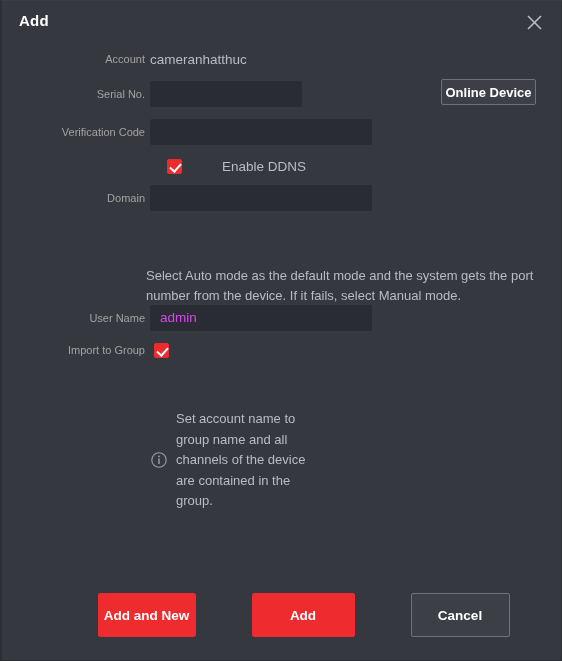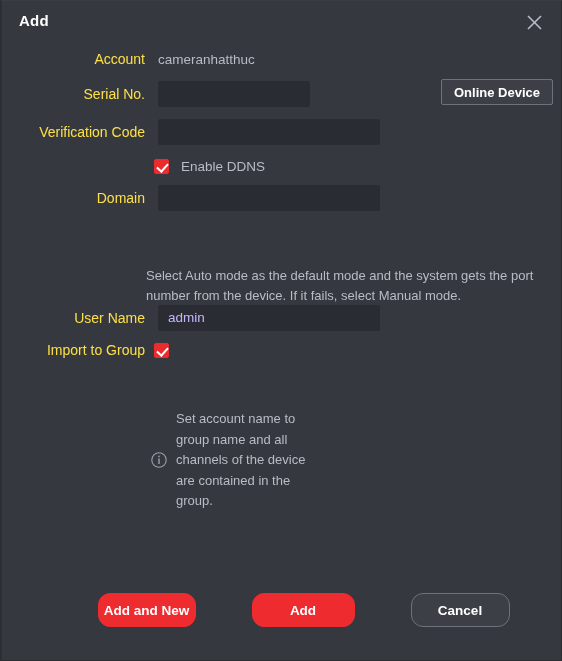"Account" .lbl { color: #fde047 -> #a3a3a3; font-size: 14px -> 11px }
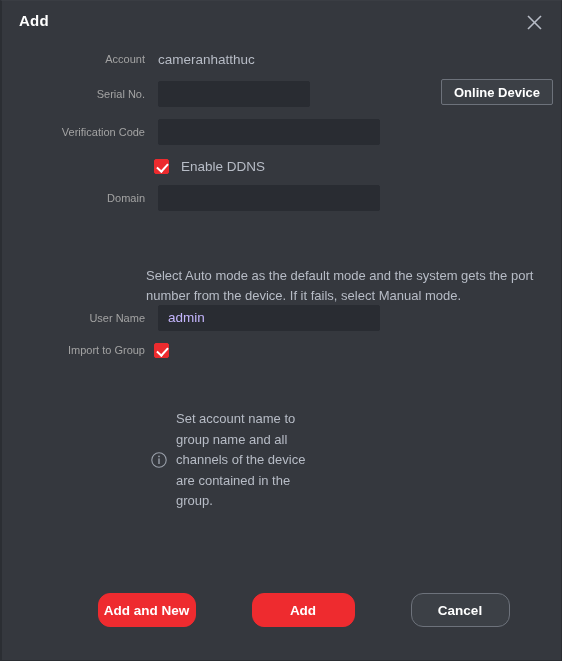"cameranhatthuc" .ctrl { margin-left: 13px -> 5px }
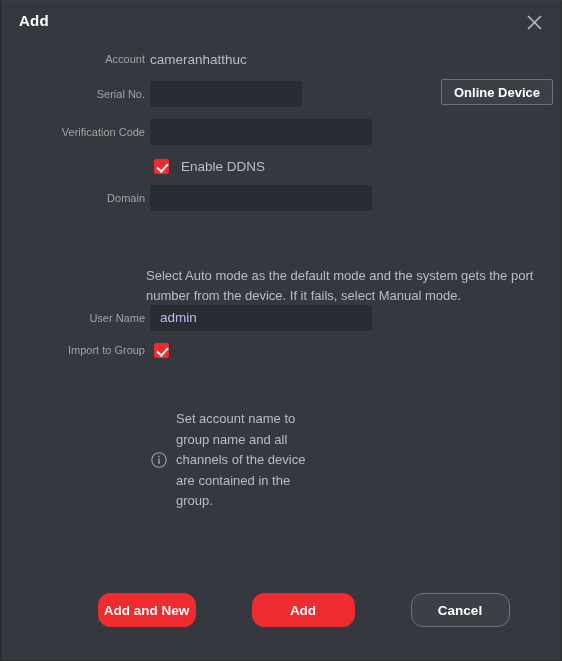"Online Device" .online-device { width: 112px -> 95px }
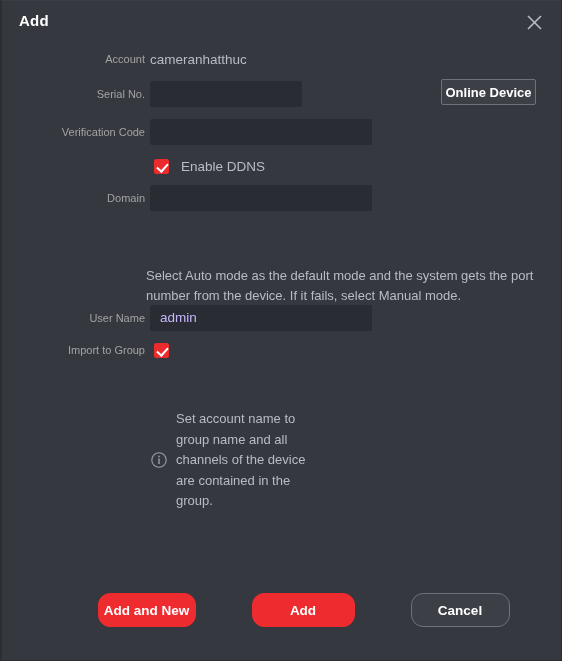"Enable DDNS" div.ctrl { gap: none -> 28px; margin-left: 9px -> 22px }
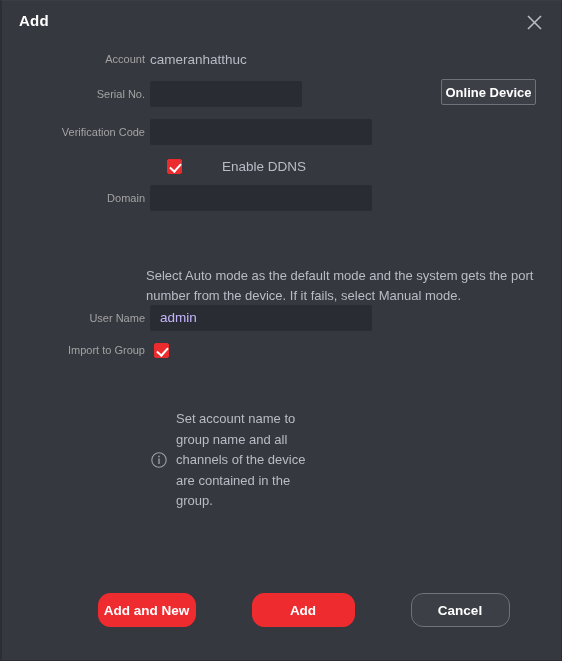"admin" .field { color: #c4b5fd -> #d946ef }
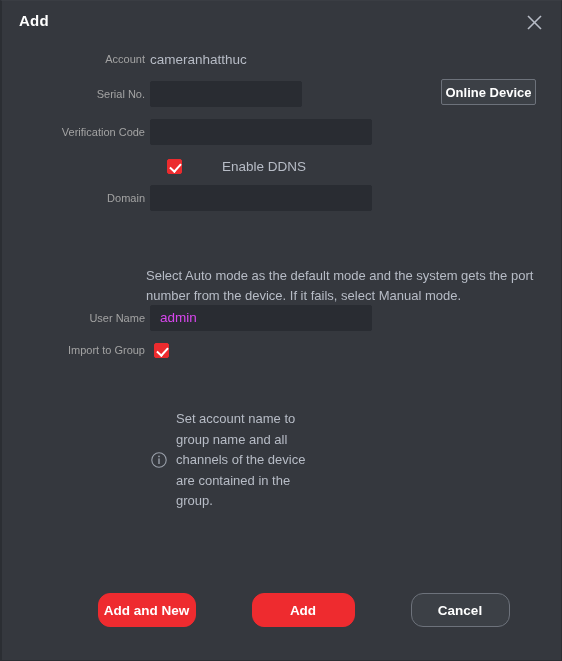"Add and New" .btn { border-radius: 12px -> 2px; height: 34px -> 44px }
